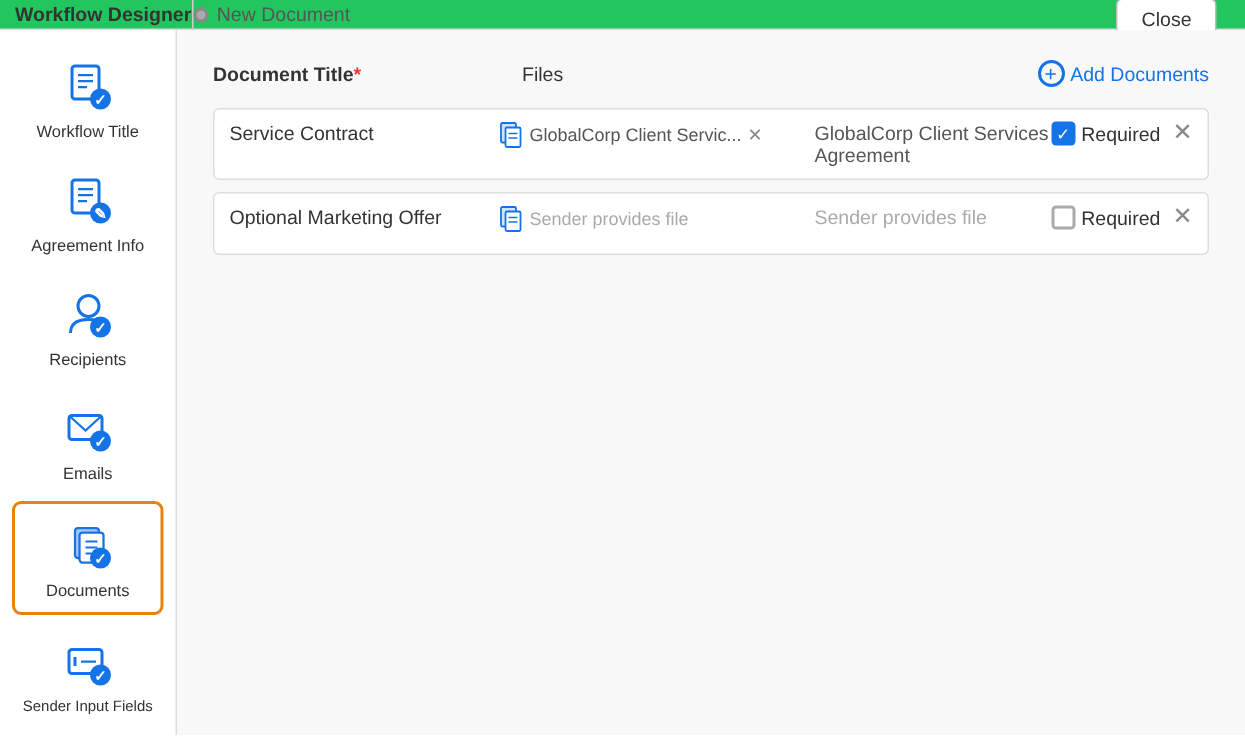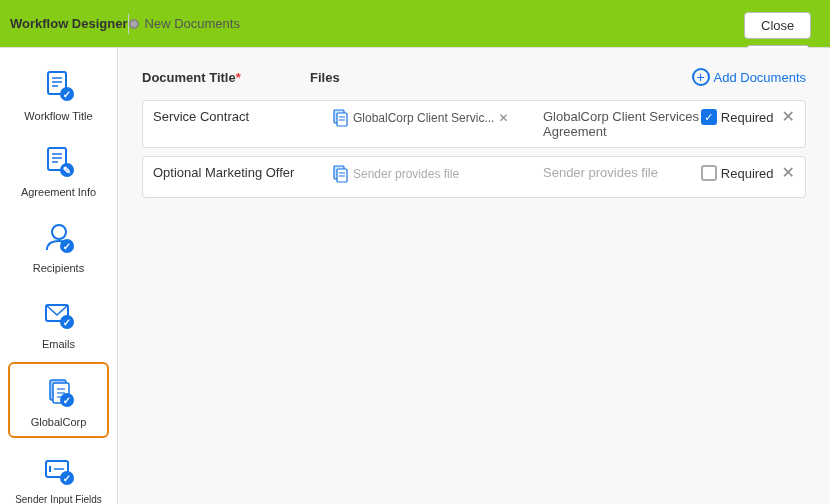"Workflow Designer" .header { background: #84cc16 -> #22c55e; height: 48px -> 20px }
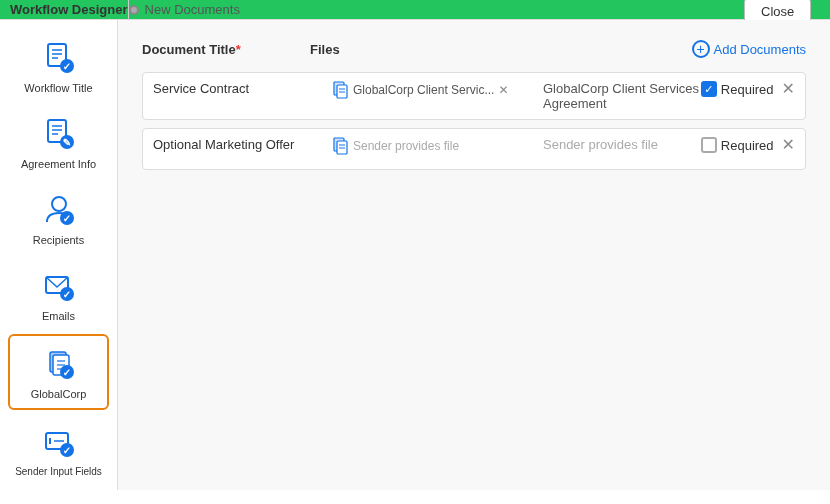"New Documents" span { text: Documents -> Document }
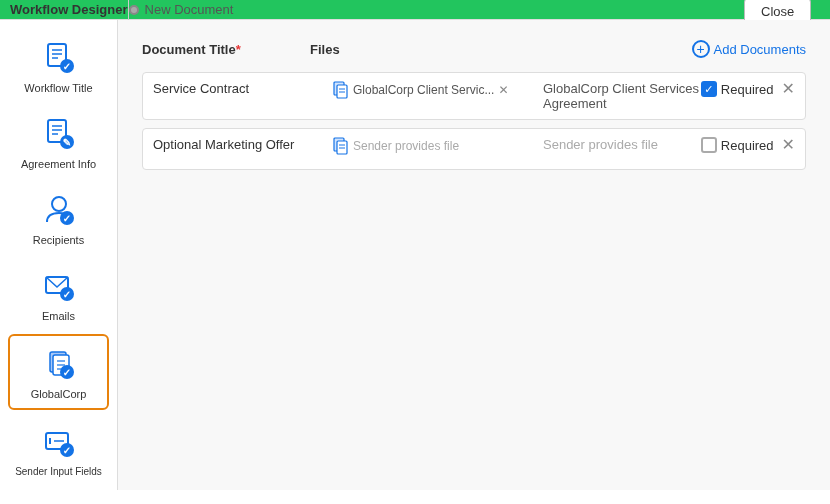"Document Title*" .col-title { width: 168px -> 206px }
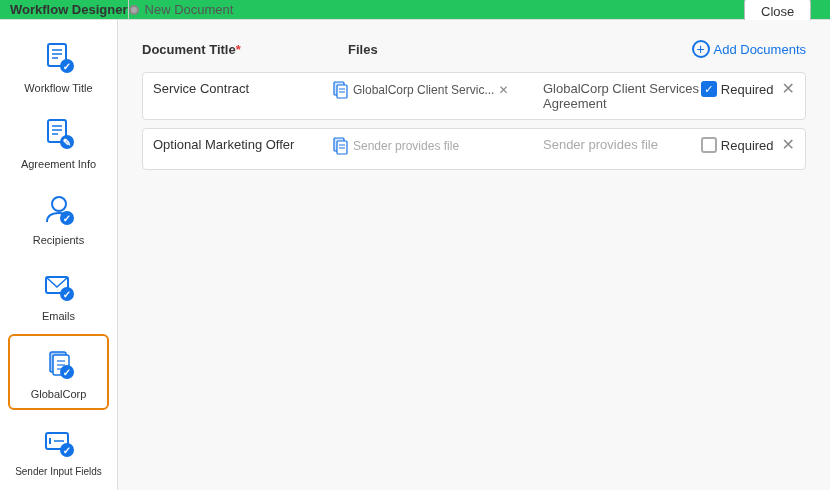"Files" .col-files { font-weight: bold -> normal }
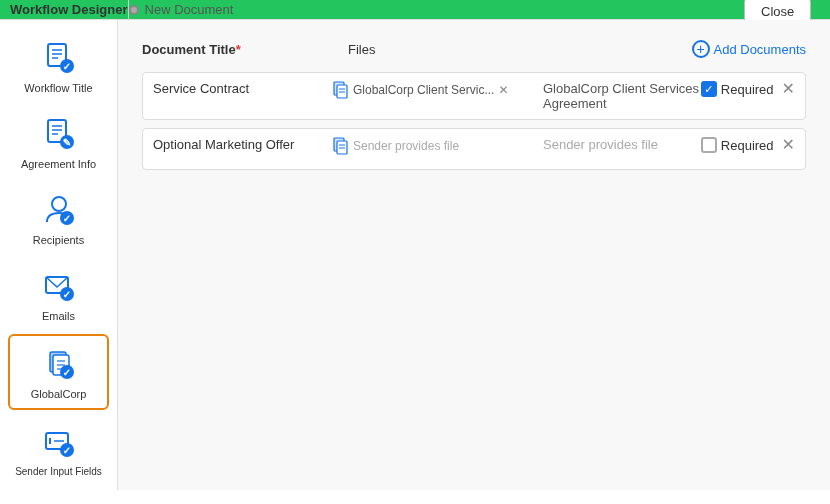"GlobalCorp" span.sidebar-item-label { text: GlobalCorp -> Documents }
